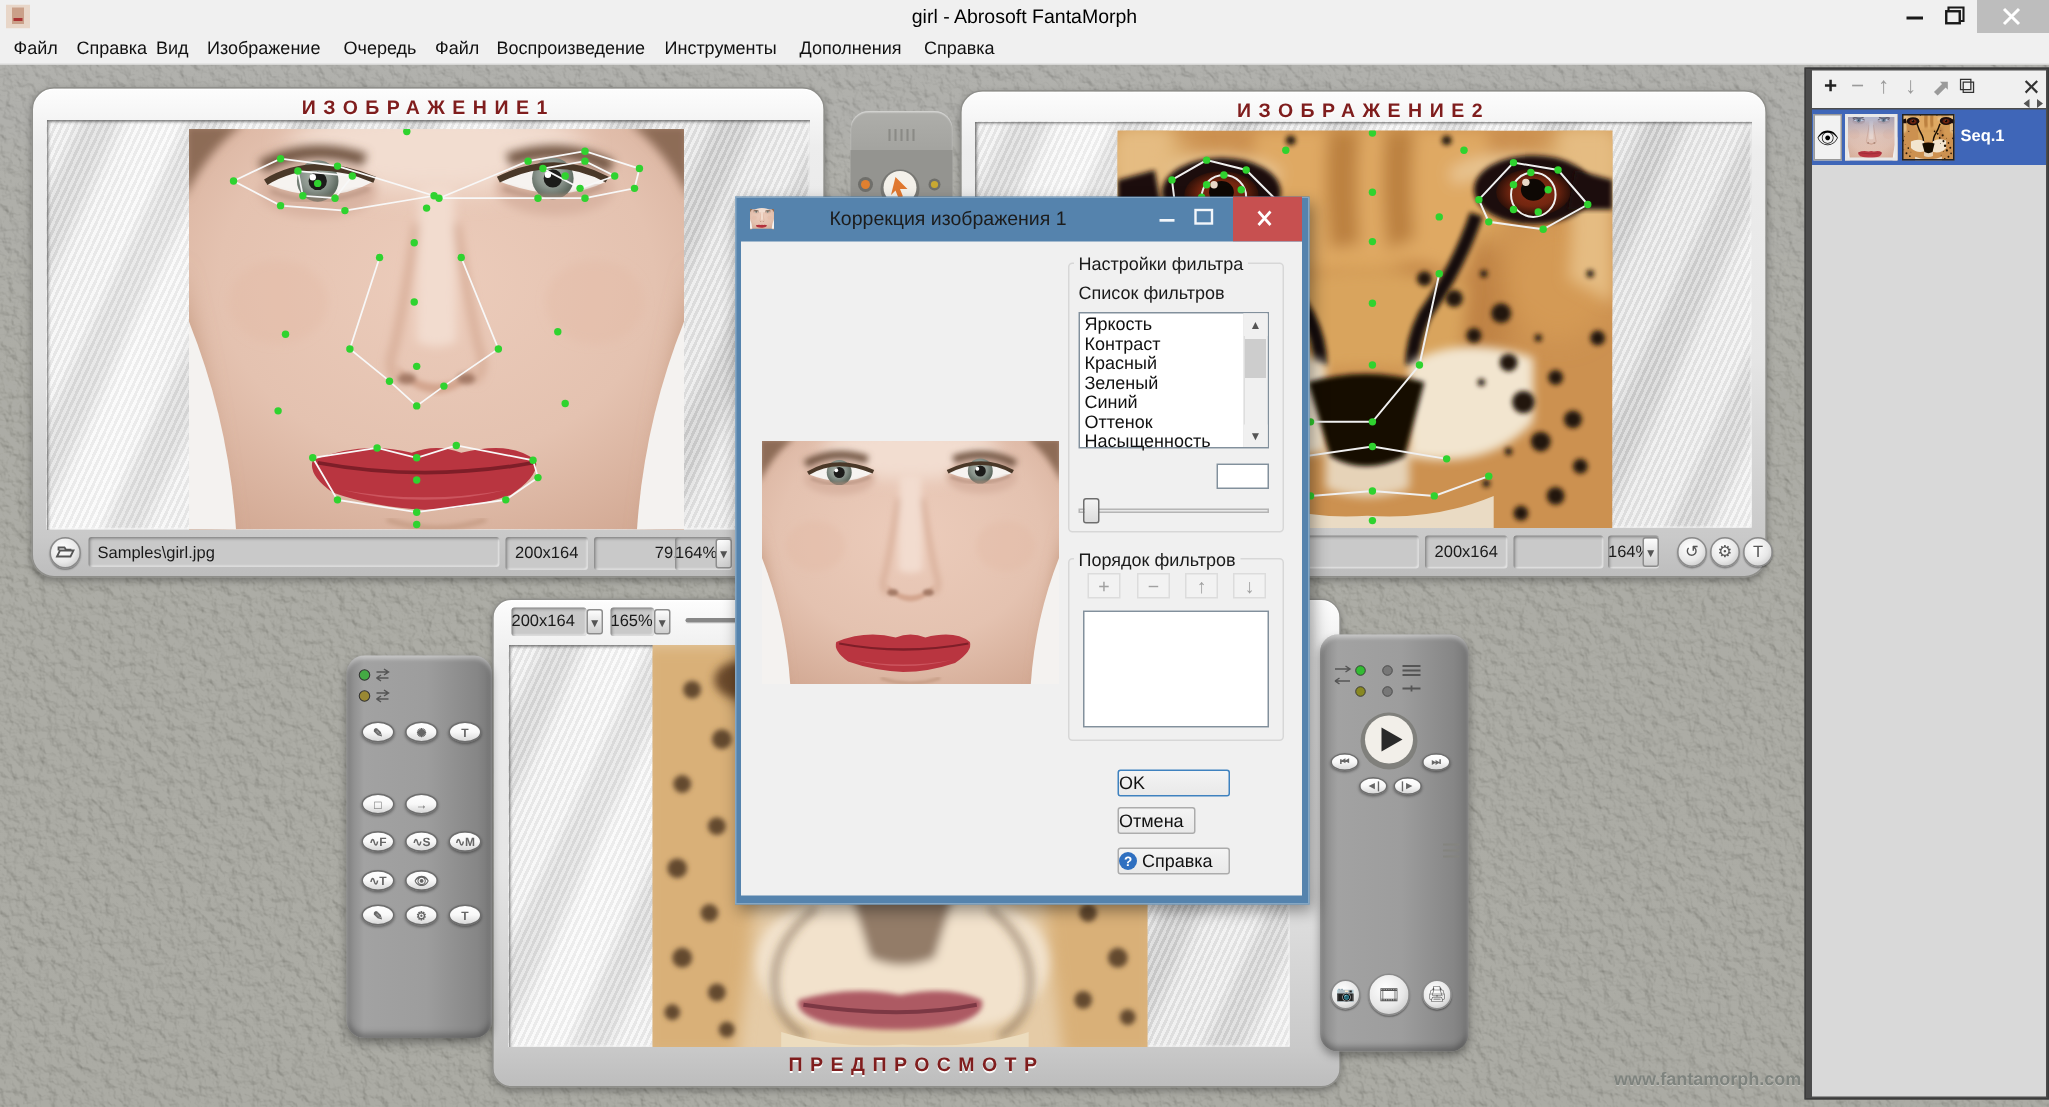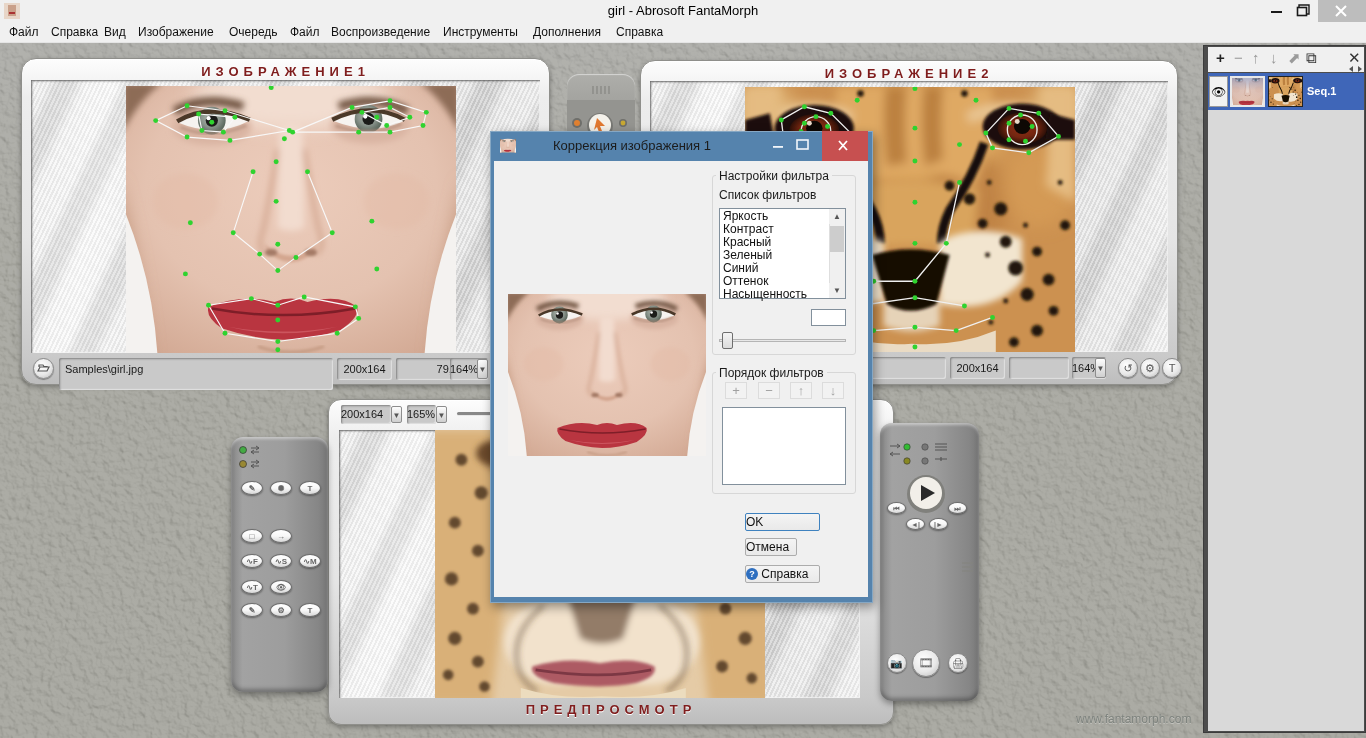"Samples\girl.jpg" div.abs { height: 32px -> 20px }
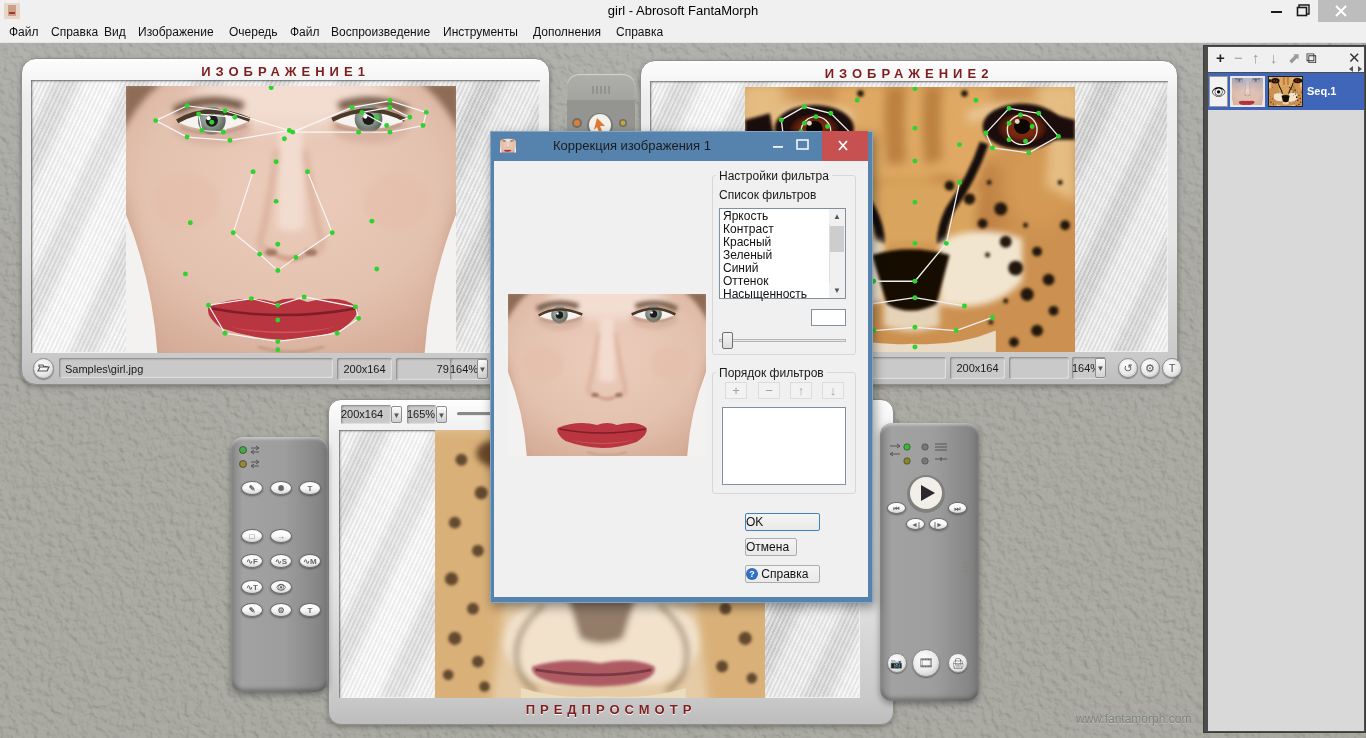"www.fantamorph.com" #url { font-weight: normal -> bold }
